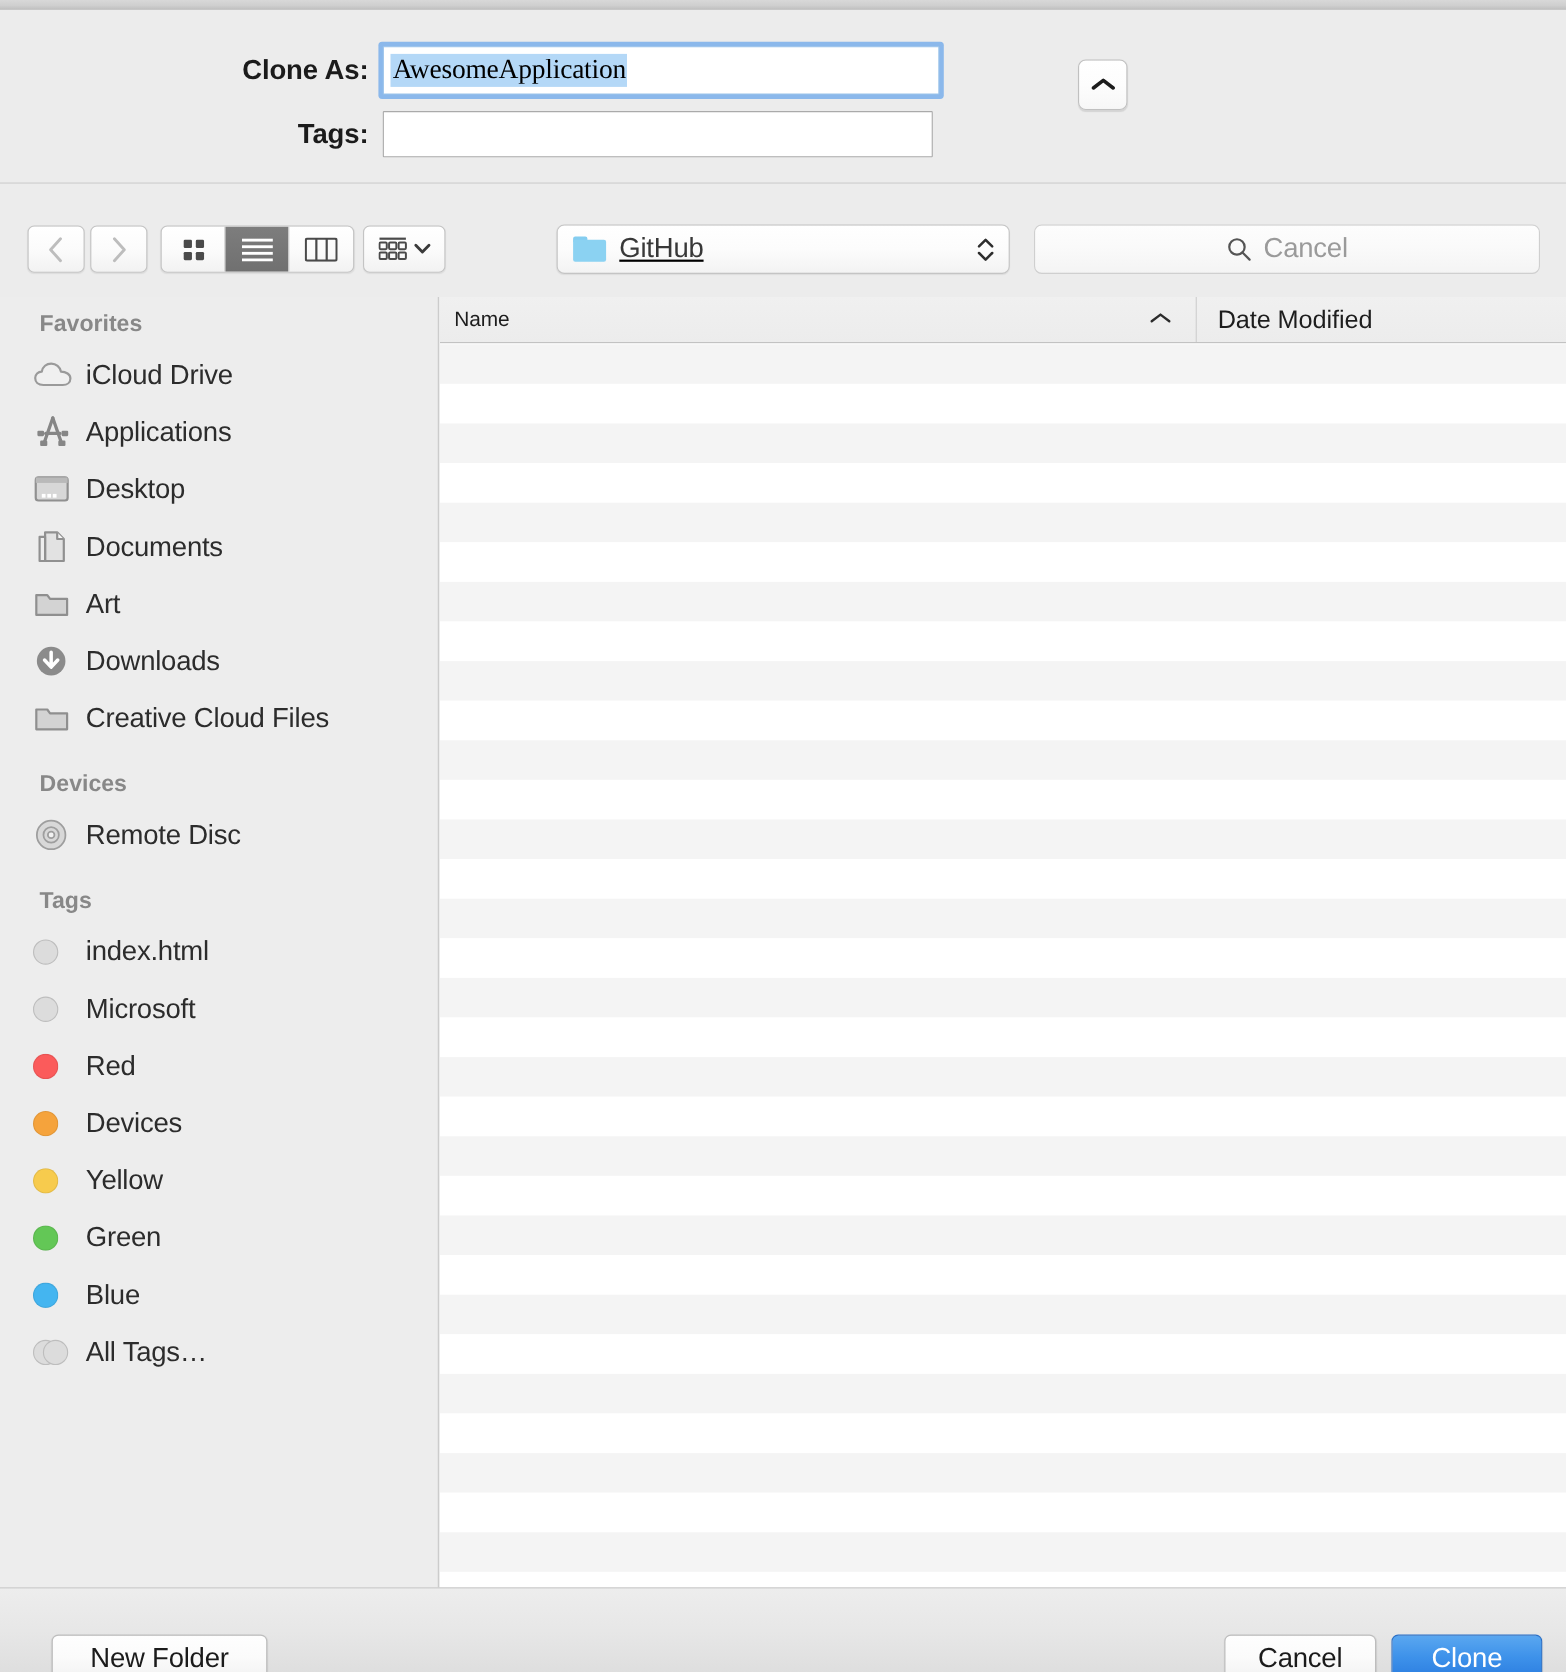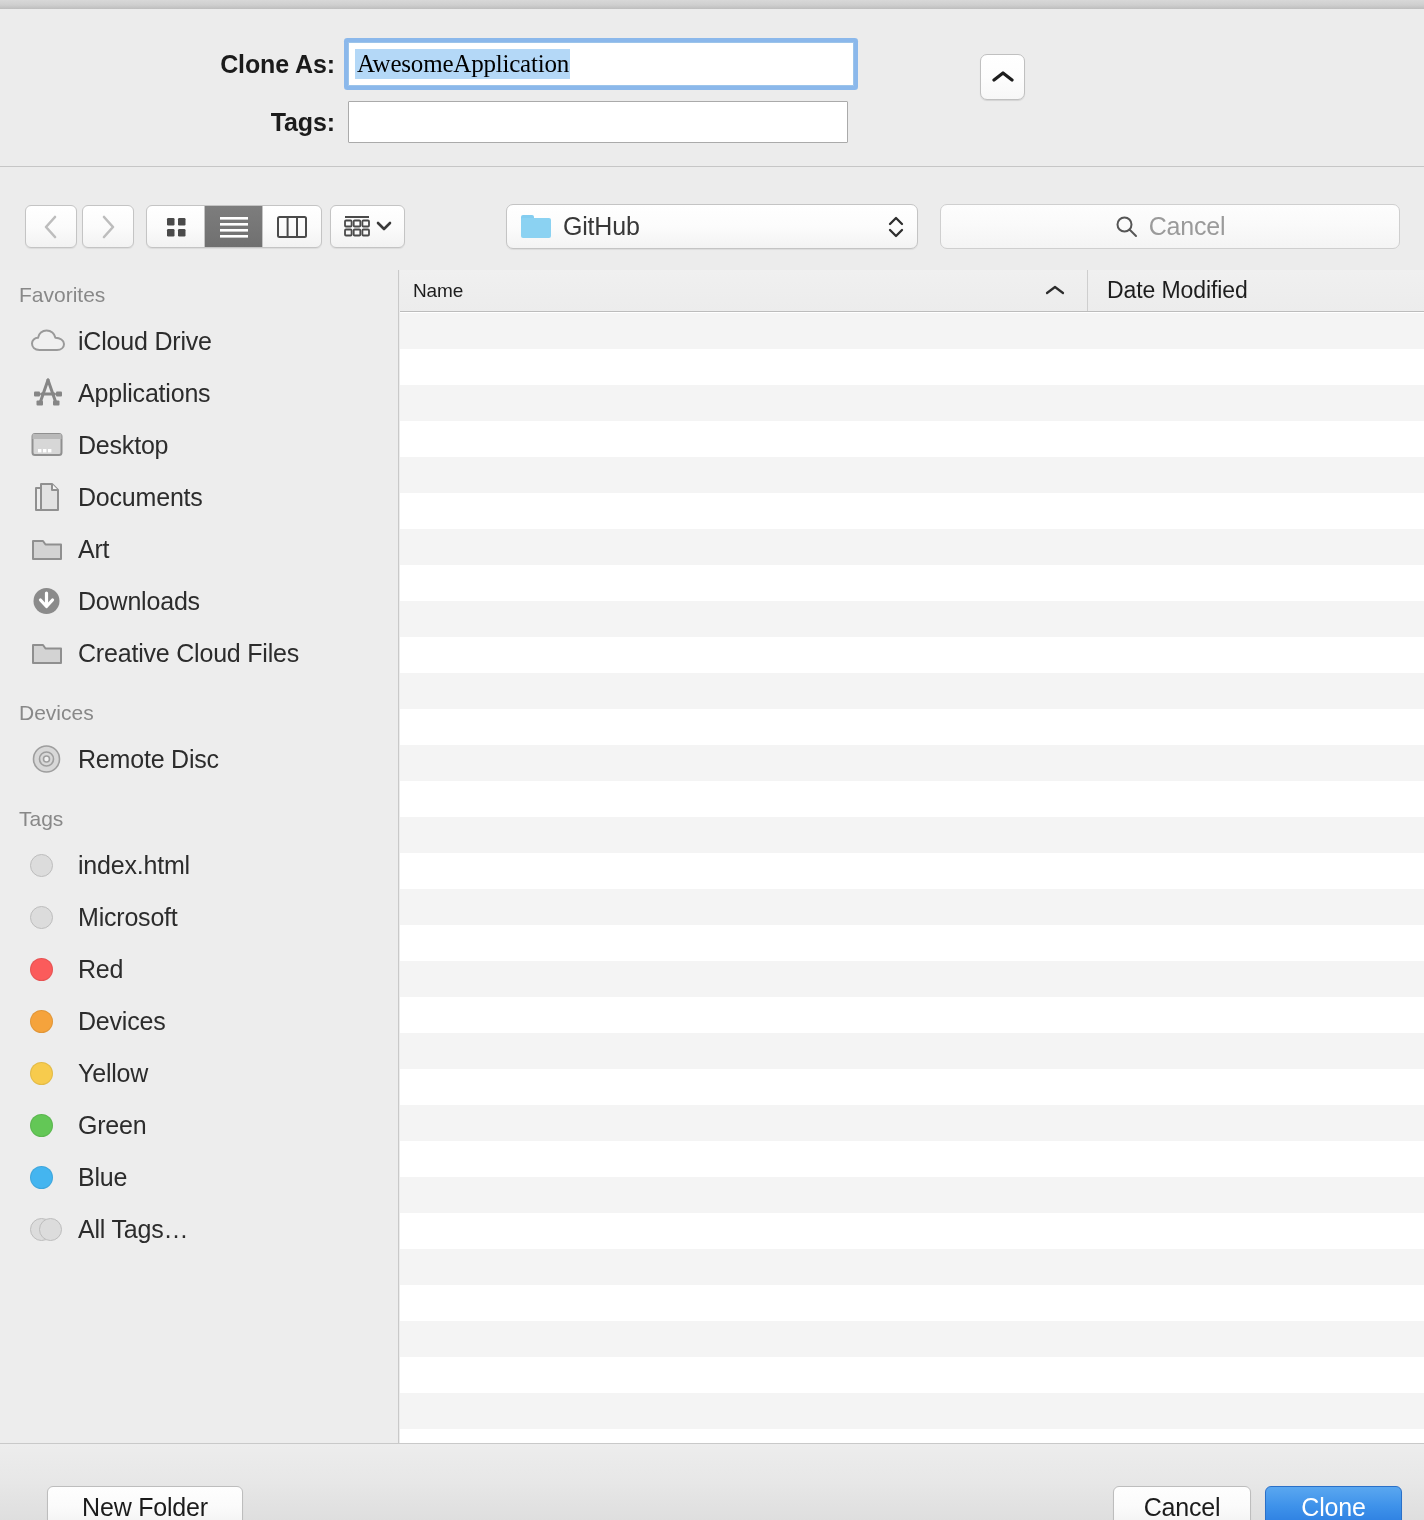"GitHub" .path-popup { text-decoration: none -> underline }
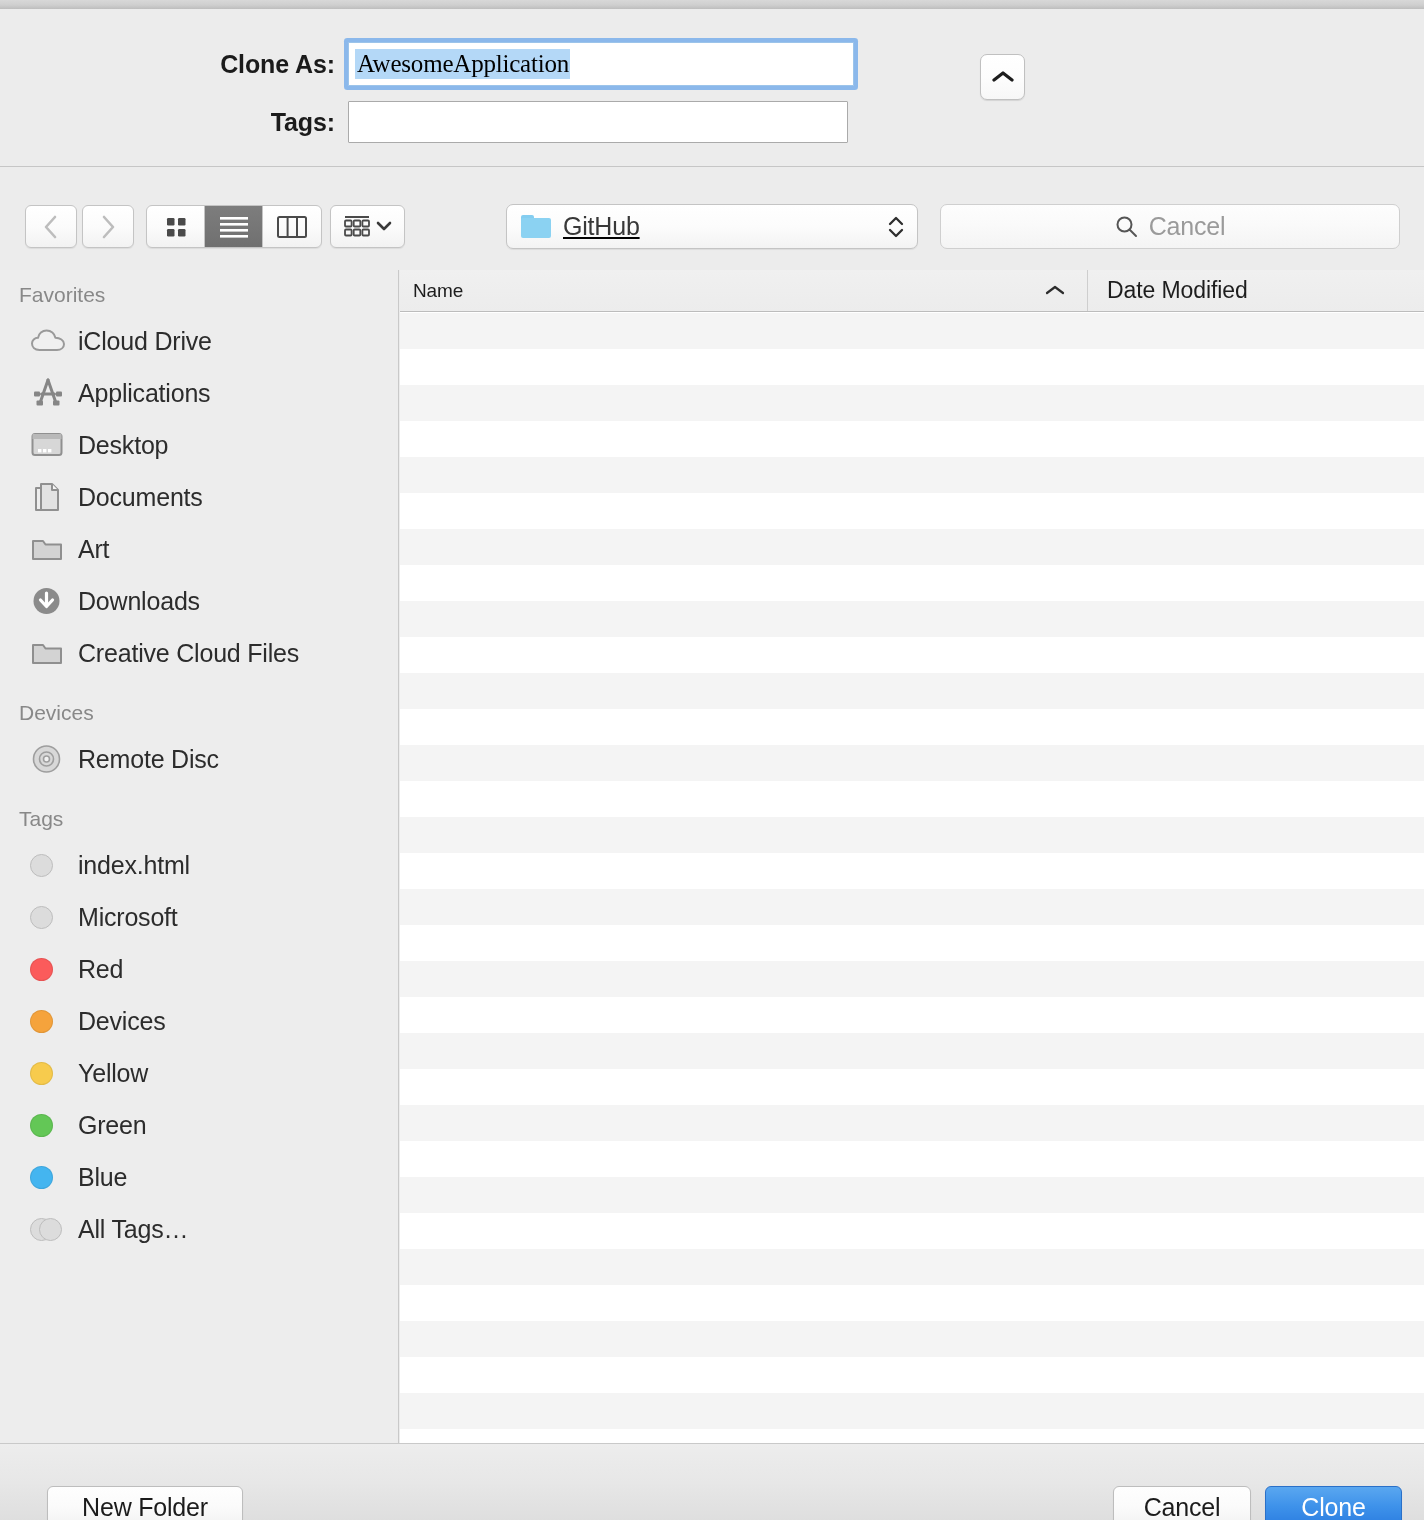"Favorites" .sb-section-title { font-weight: normal -> bold; padding-left: 19px -> 36px }
